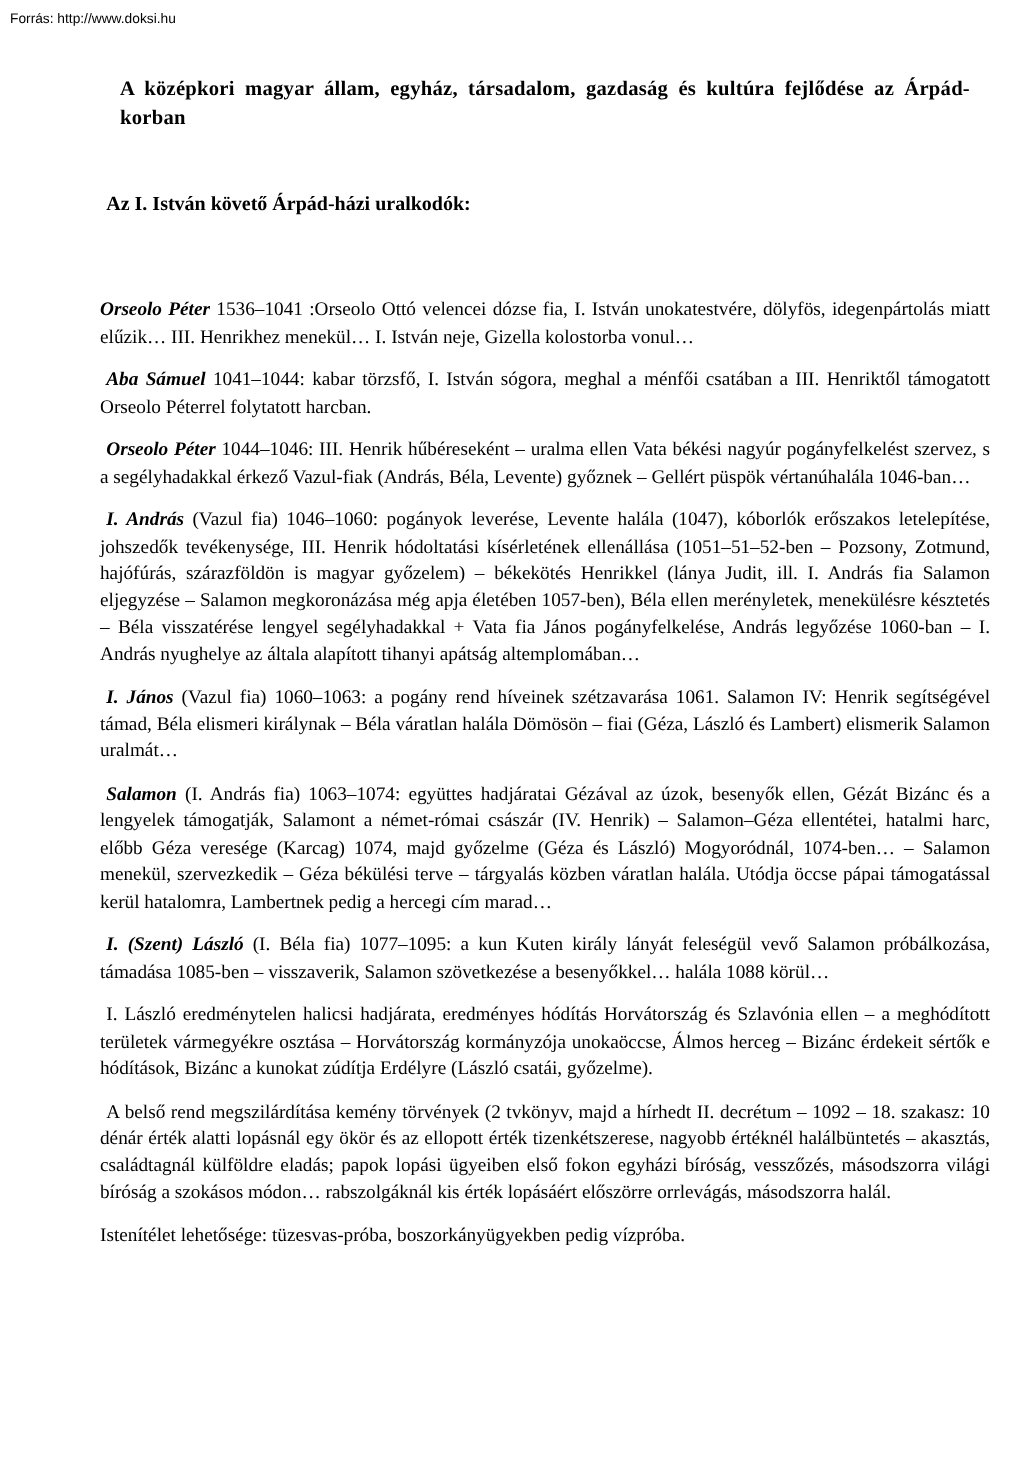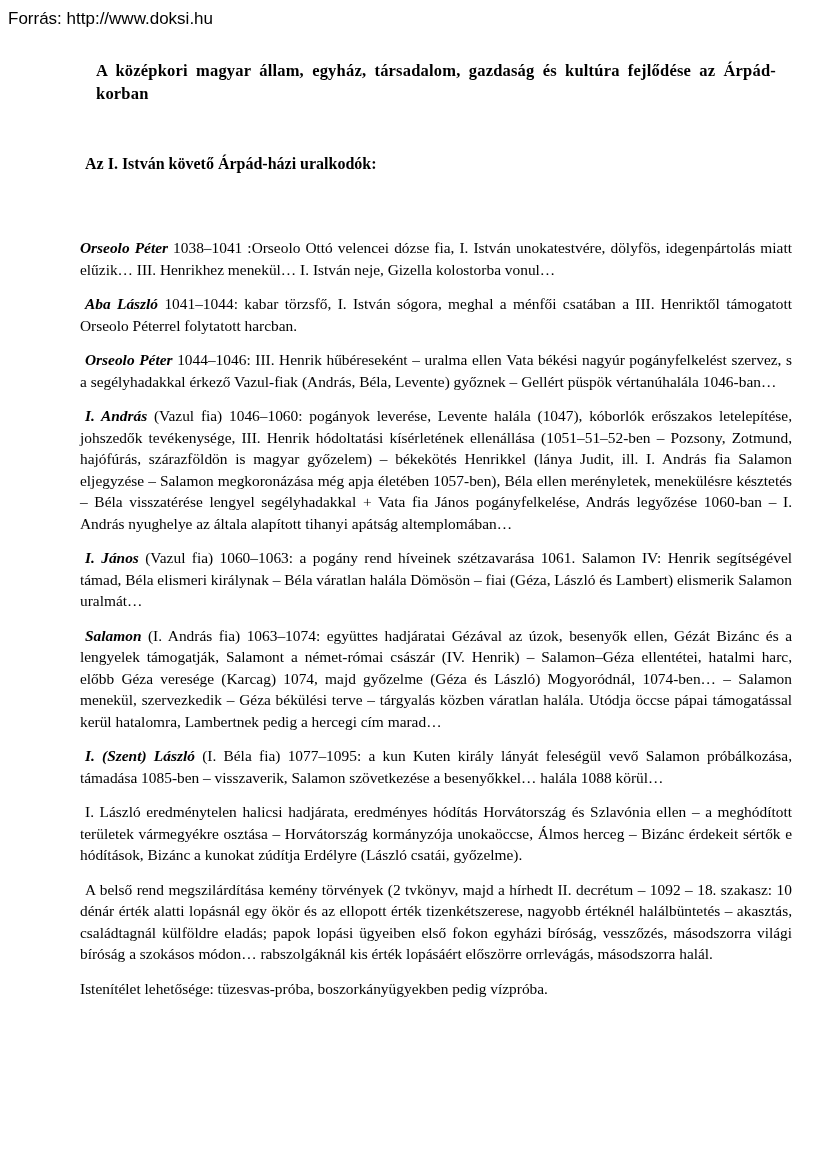"Forrás: http://www.doksi.hu" .source-line { font-size: 17px -> 11px }
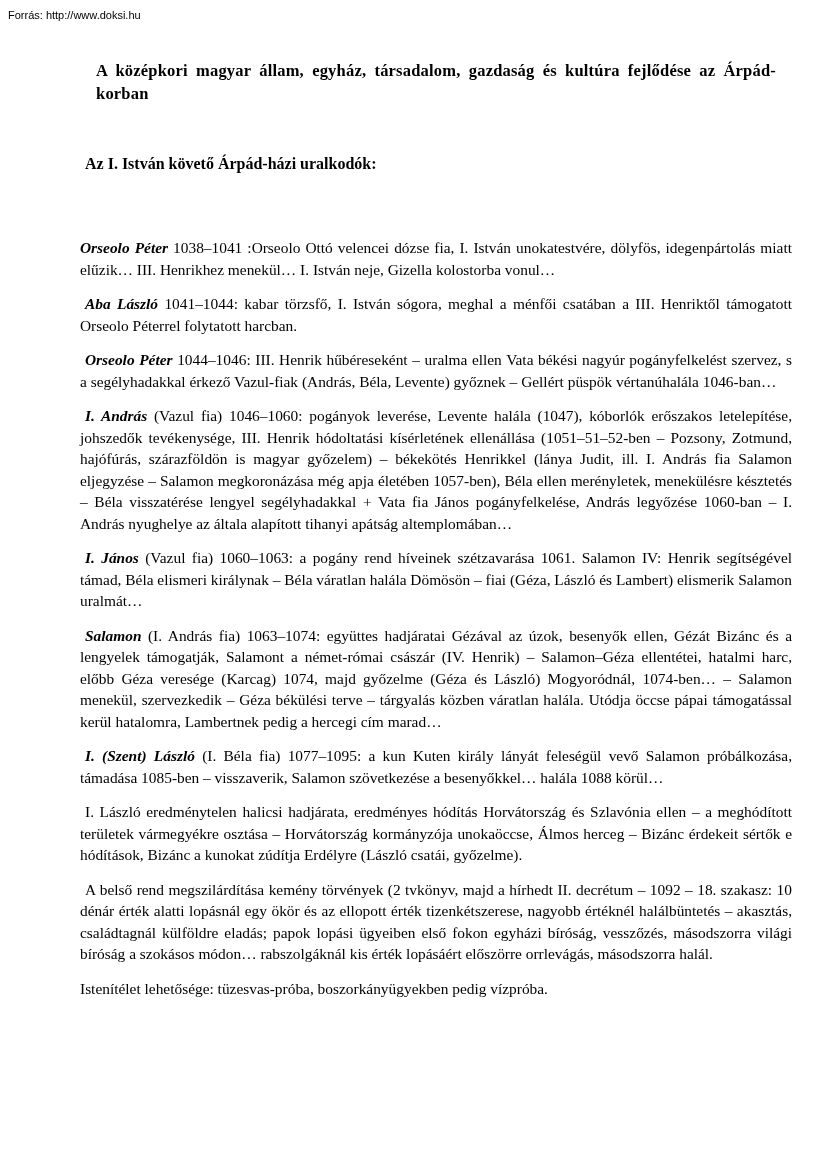"1038–1041 :Orseolo Ottó velencei dózse" span { text: 1038 -> 1536 }
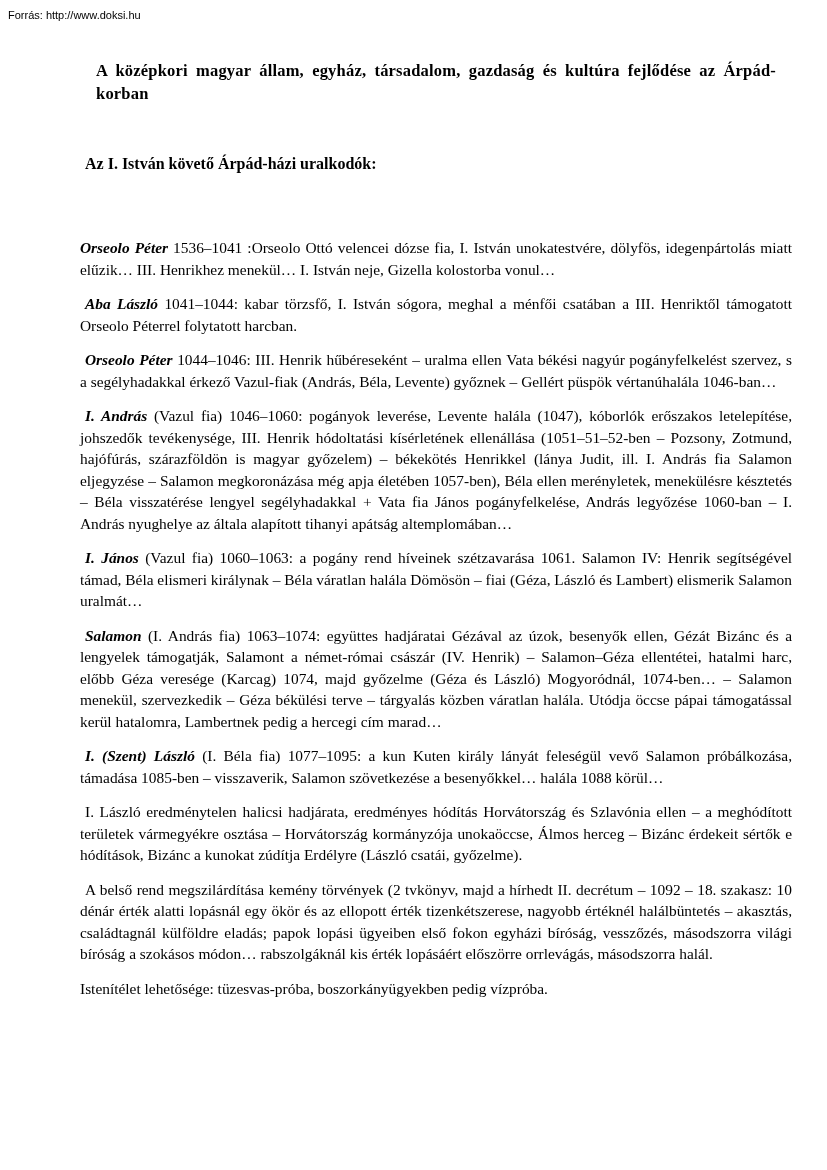"Aba László" strong { text: László -> Sámuel }
